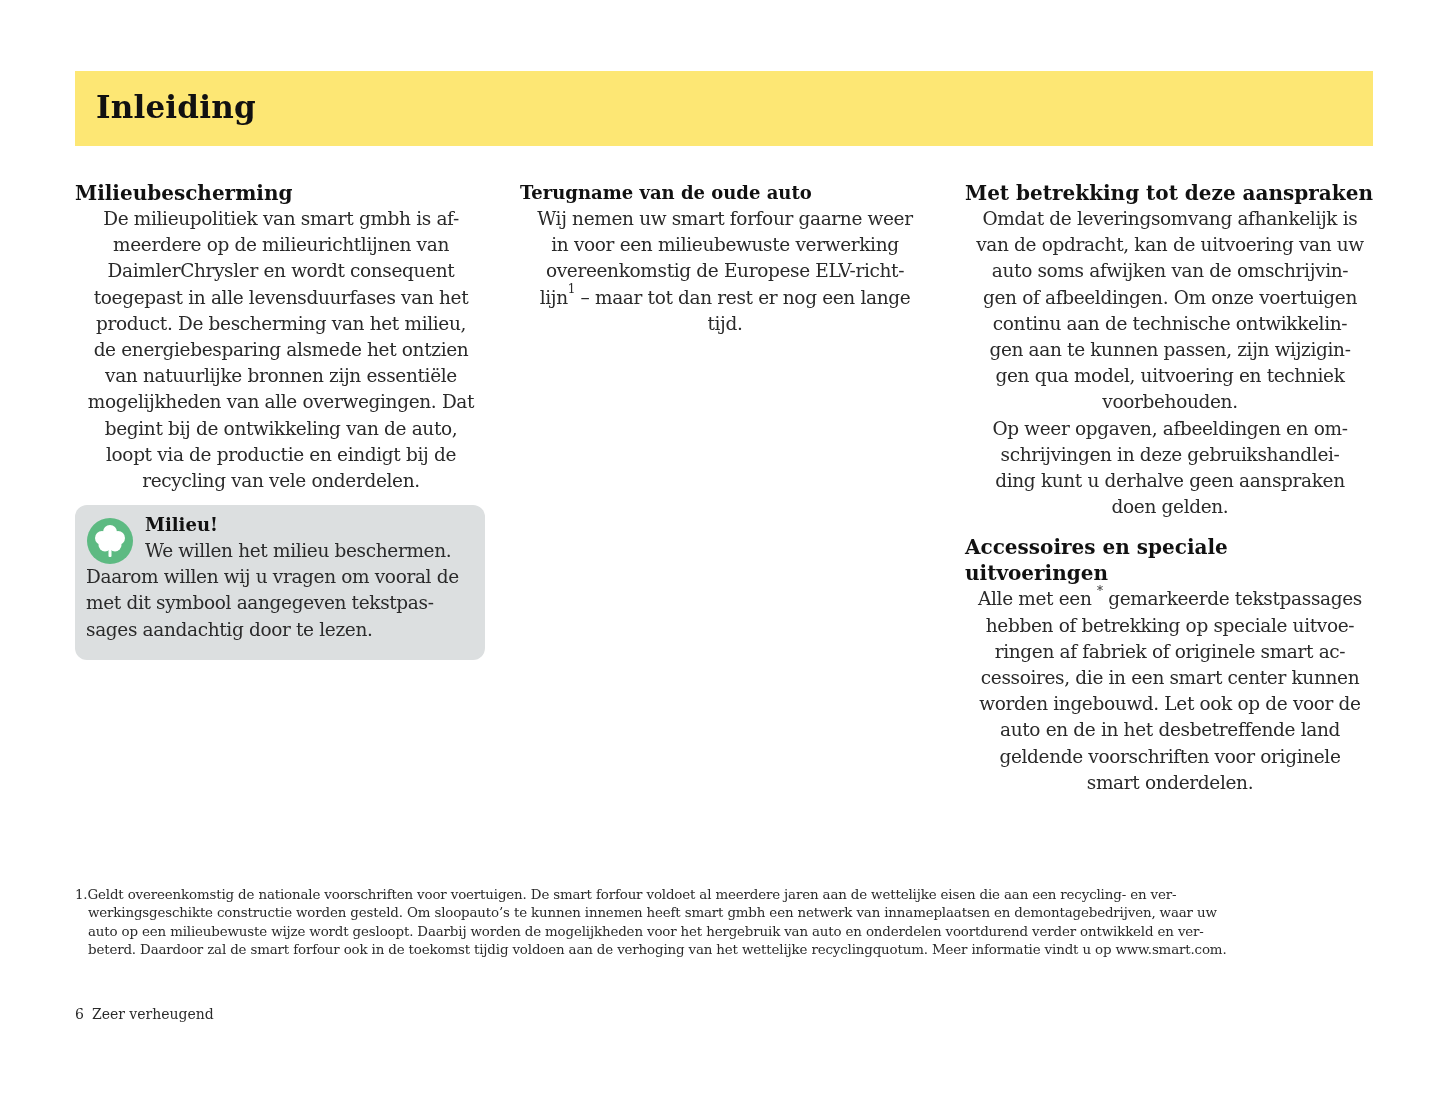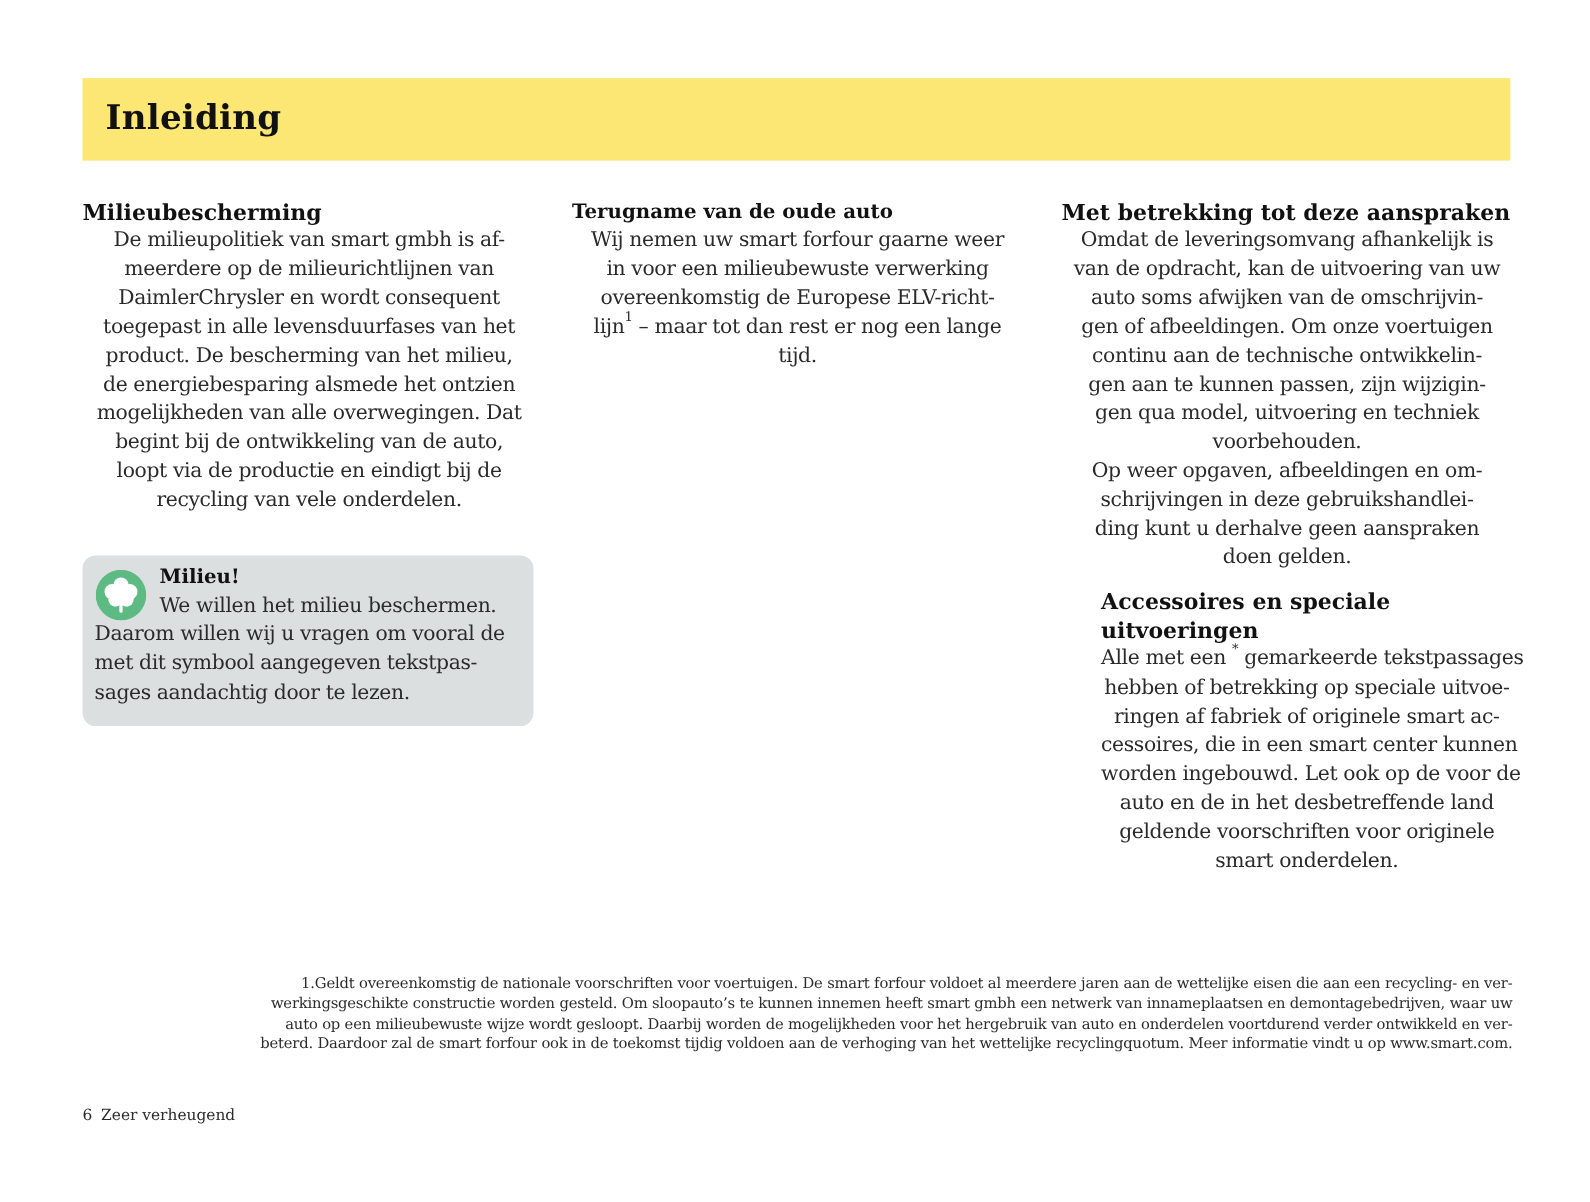"van natuurlijke bronnen zijn essentiële" span.line { html: none -> <span>van natuurlijke bronnen zijn essentiële</span> }
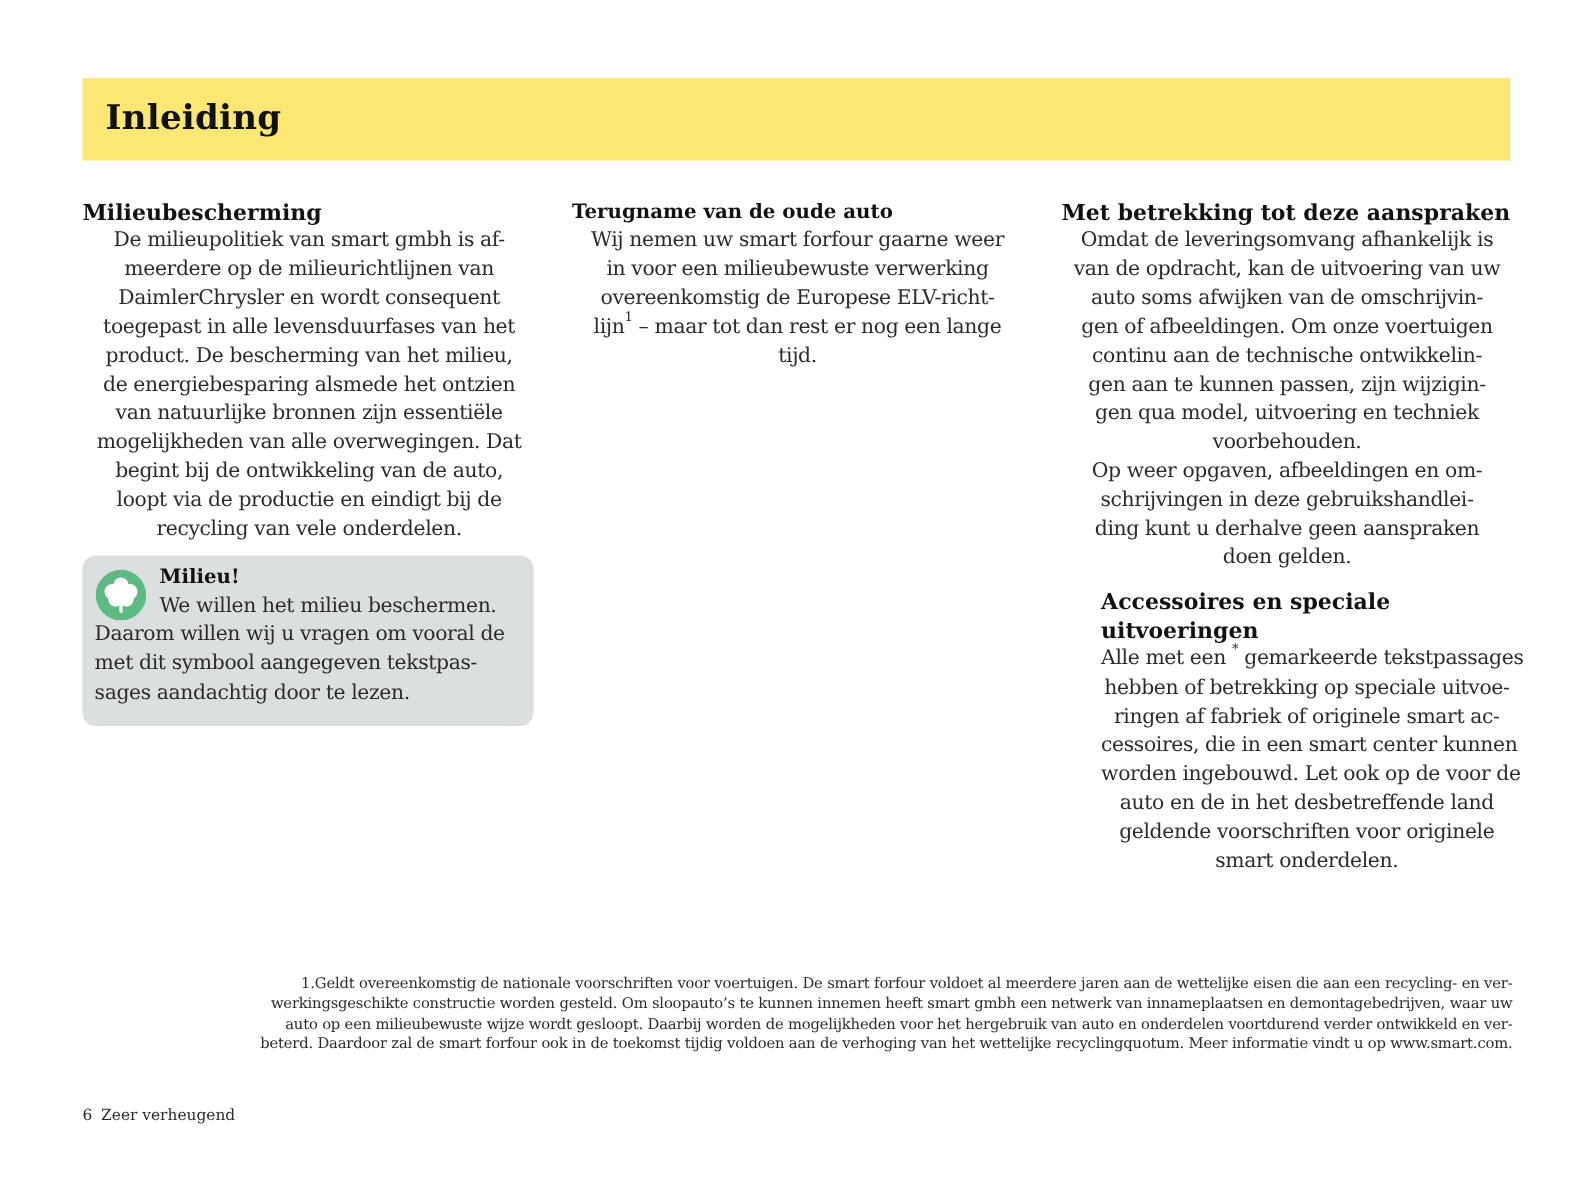"Accessoires en speciale" .section2 { margin-left: 36px -> none }
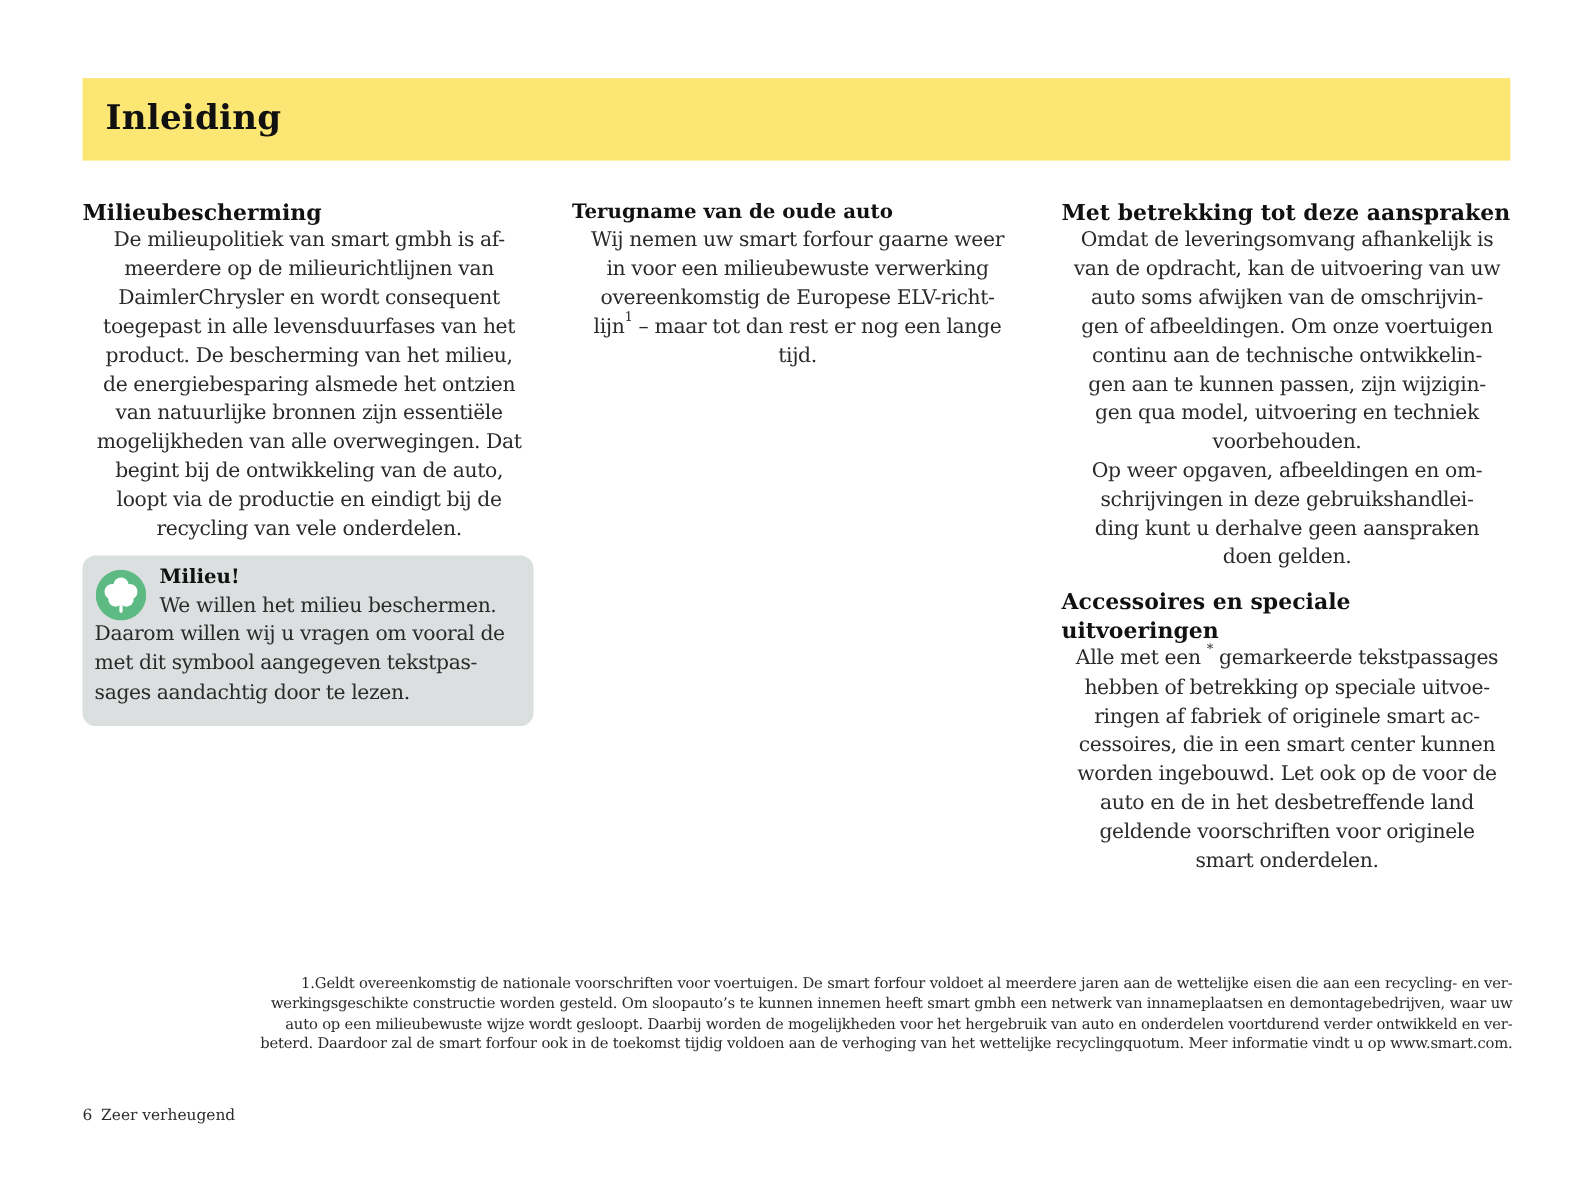"1.Geldt overeenkomstig de nationale" .footnote { text-align: right -> none }
